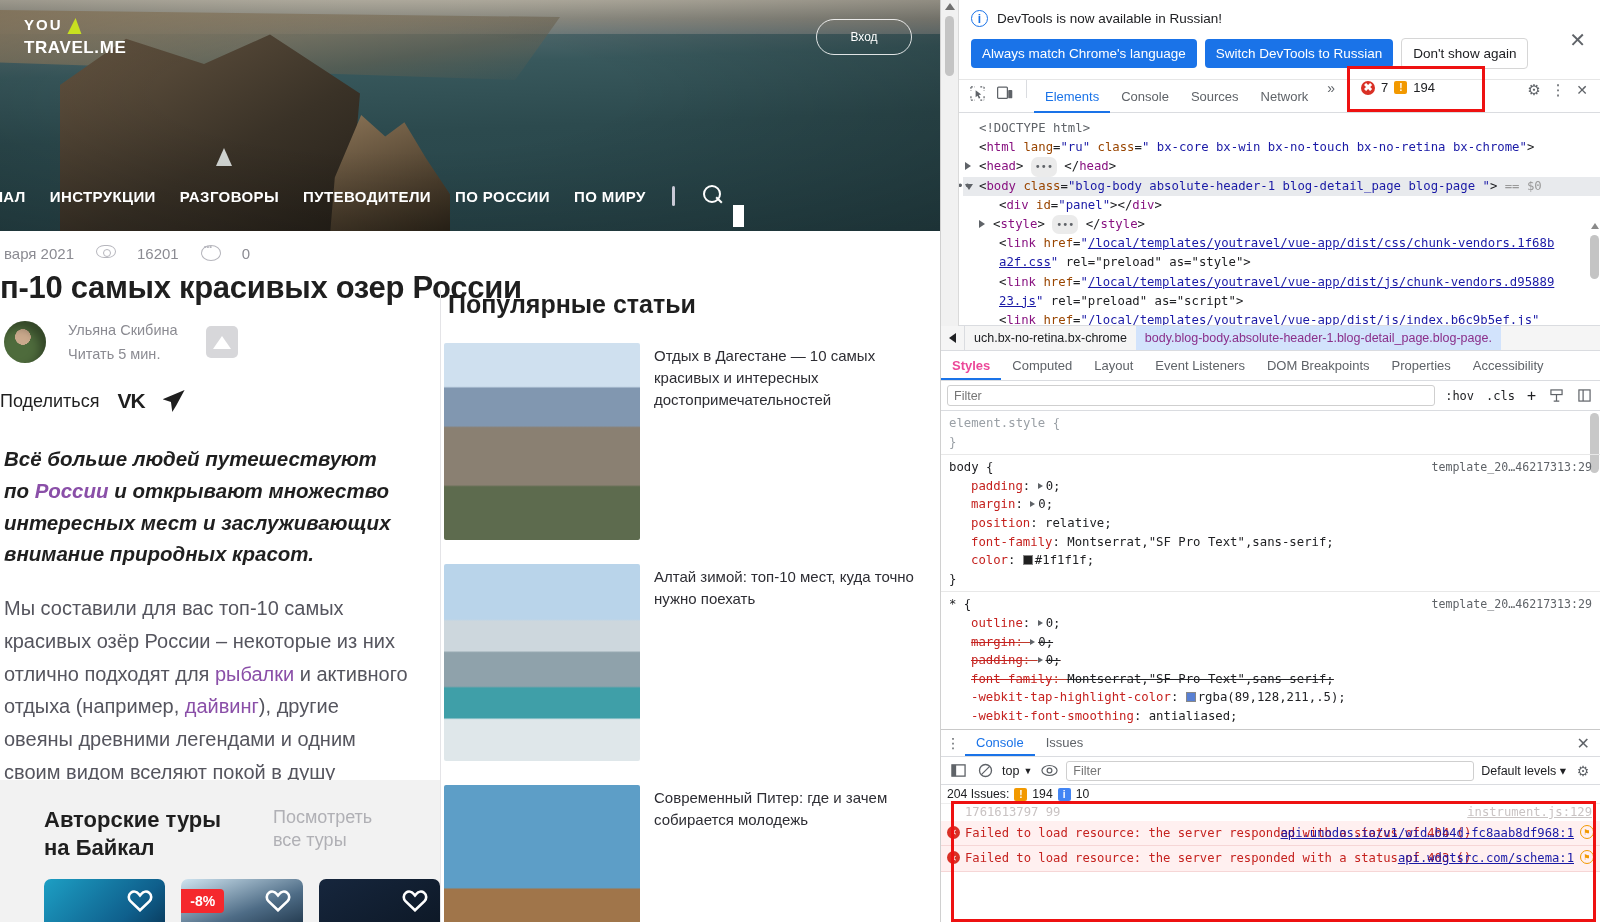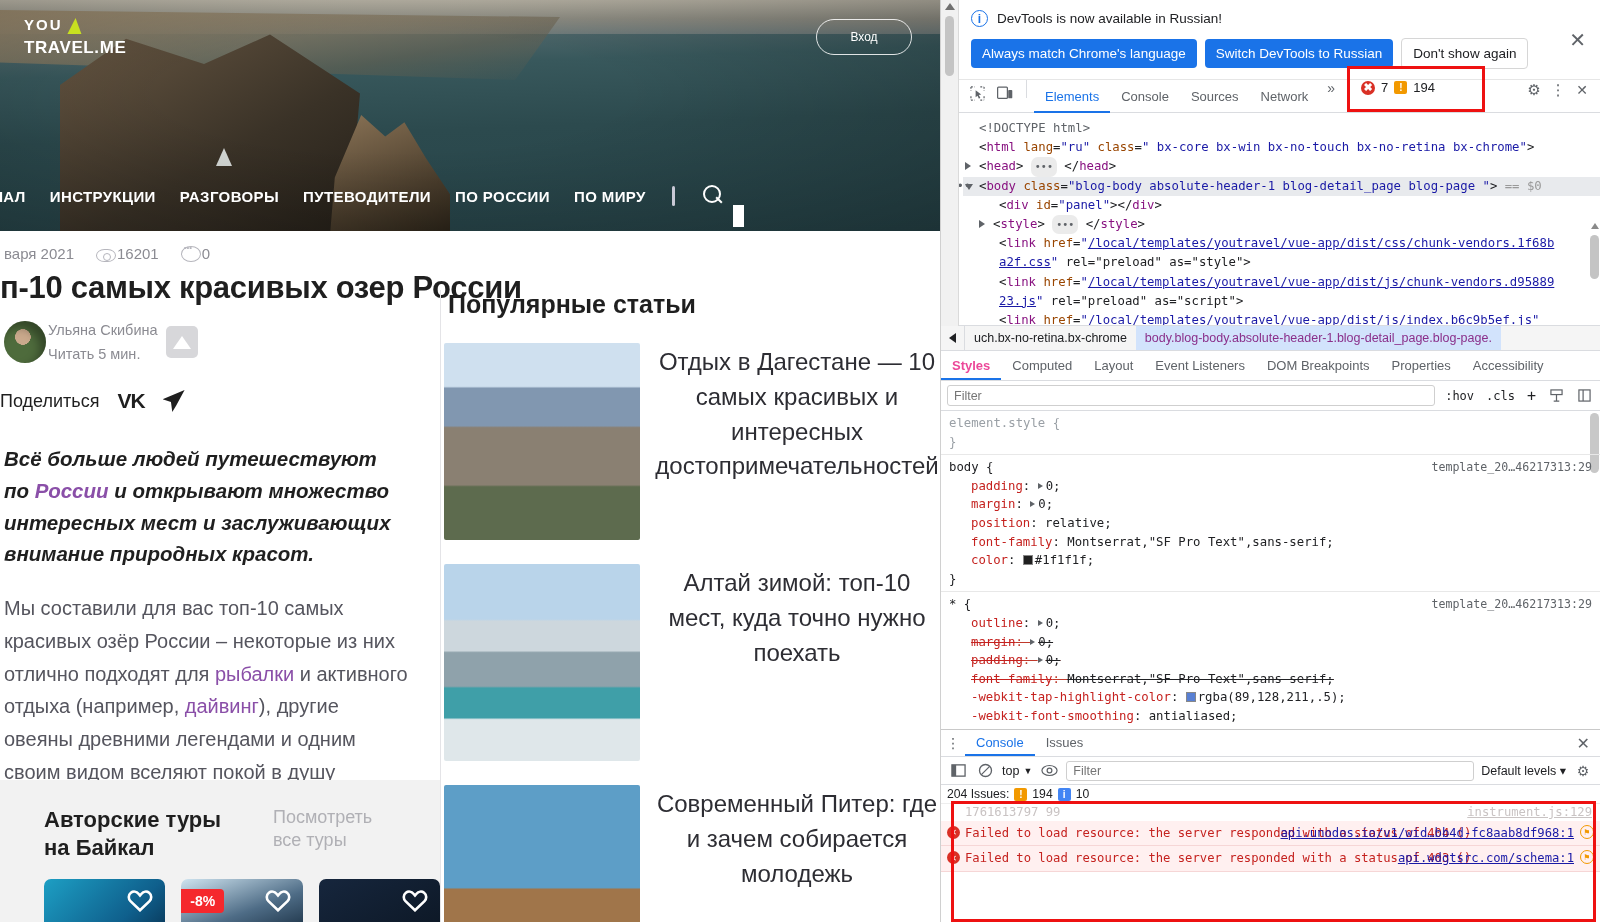"16201" .meta .it { align-items: flex-end -> flex-start; gap: 1px -> 21px }
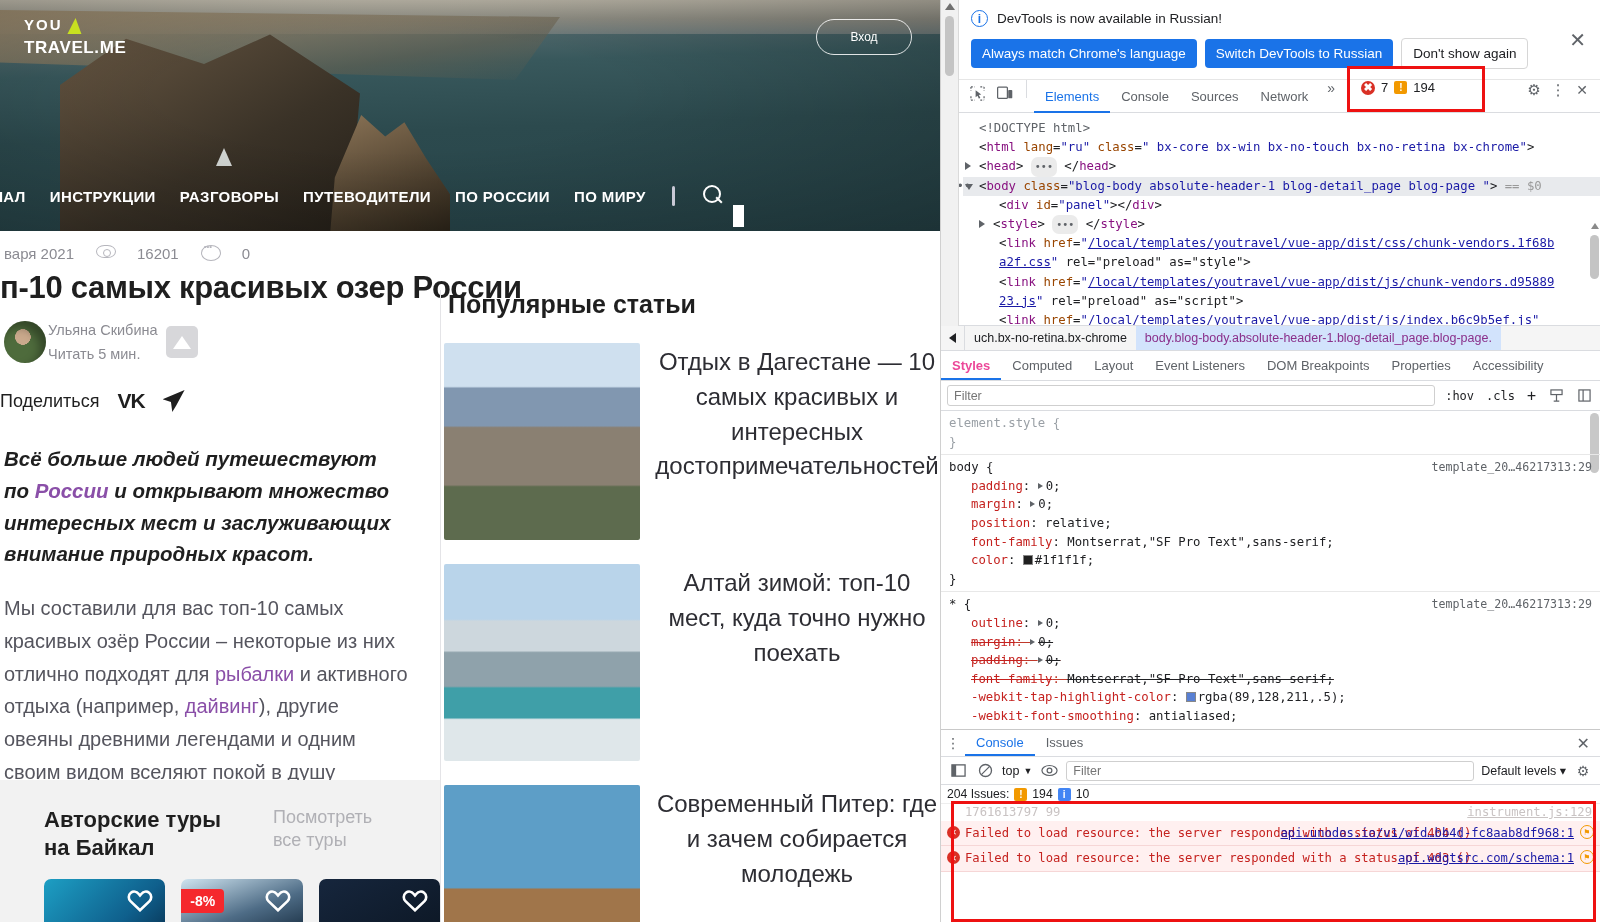"Ульяна Скибина" .byline { gap: 2px -> 22px }
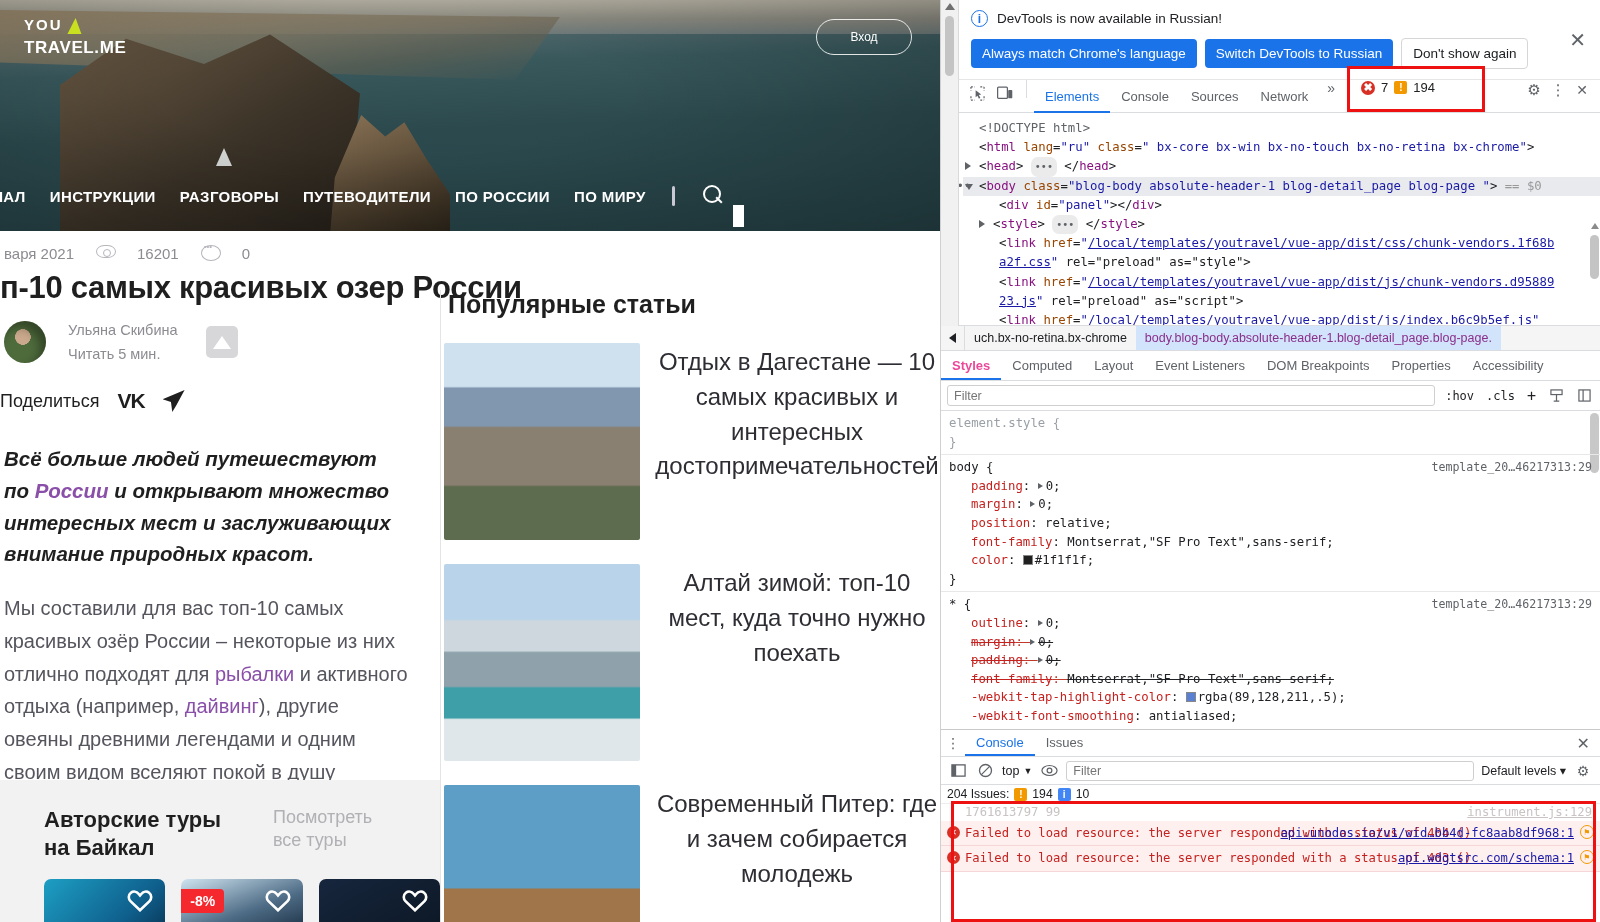"Отдых в Дагестане — 10" .ptitle { font-size: 24px -> 15px; text-align: center -> none }
